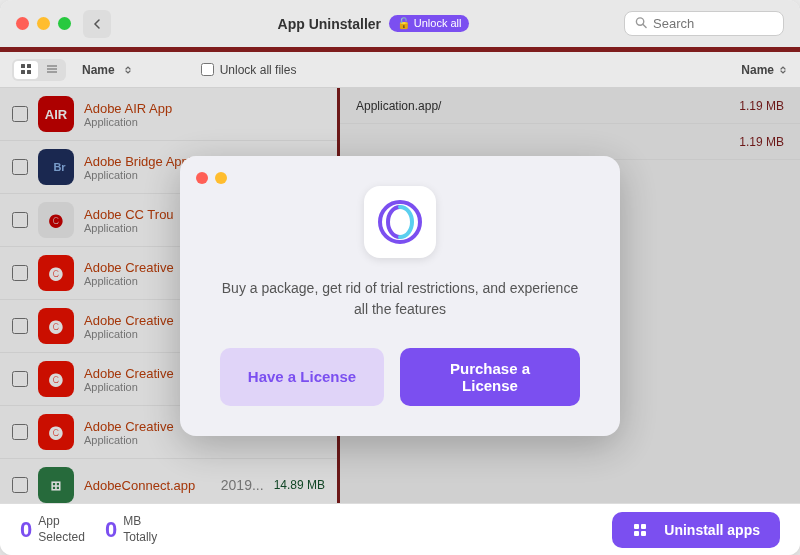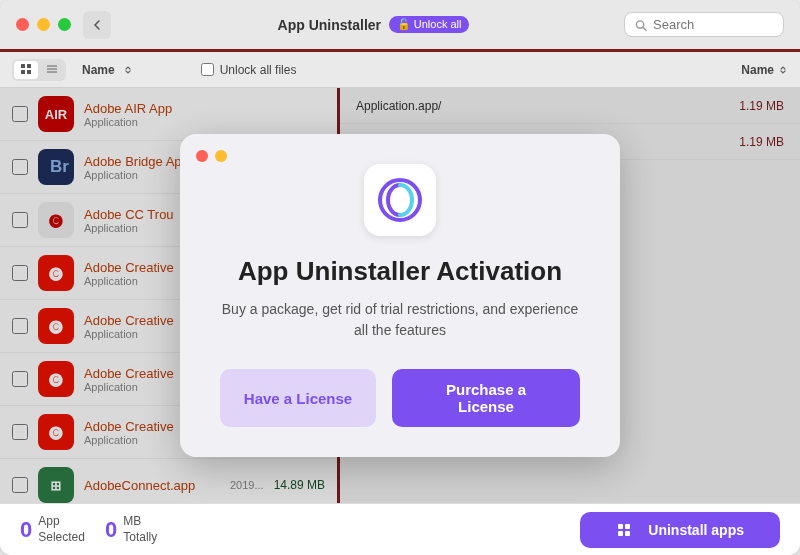"App Uninstaller" .titlebar { border-bottom: 3px solid #7f1d1d -> 5px solid #7f1d1d }
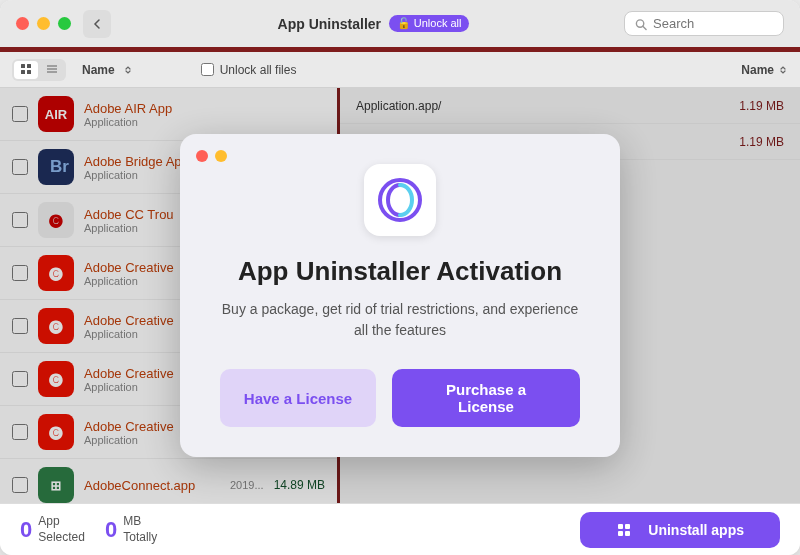"Search" .search-bar { align-items: flex-end -> flex-start }
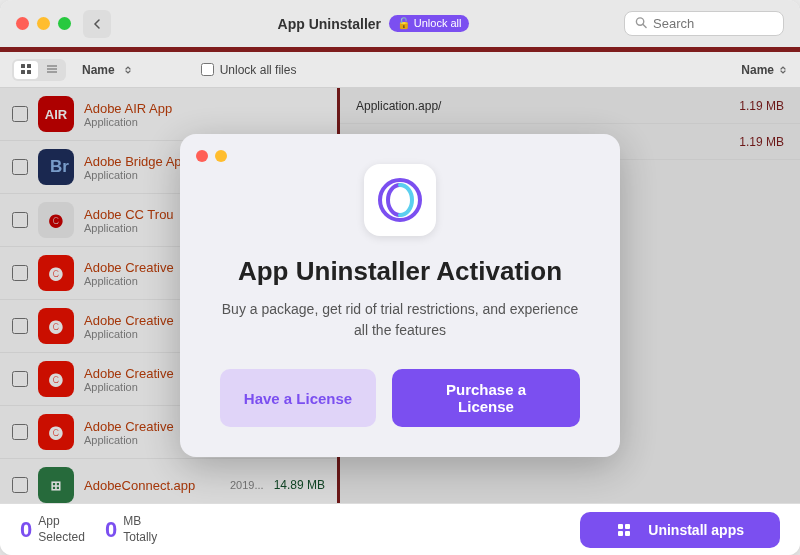"Br" div.app-icon { font-size: 17px -> 11px }
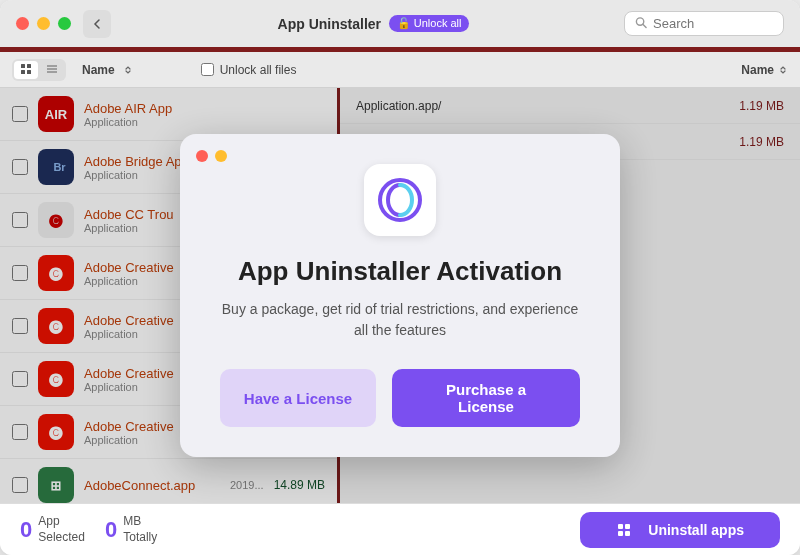"App Uninstaller Activation" div.modal-title { html: <div>App Uninstaller Activation</div> -> none }
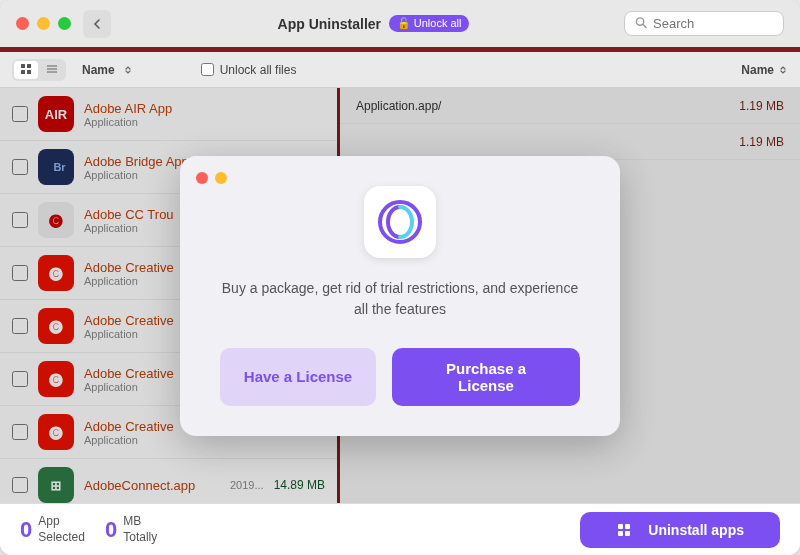"Purchase a License" .btn-primary { padding: 12px 36px -> 12px 28px }
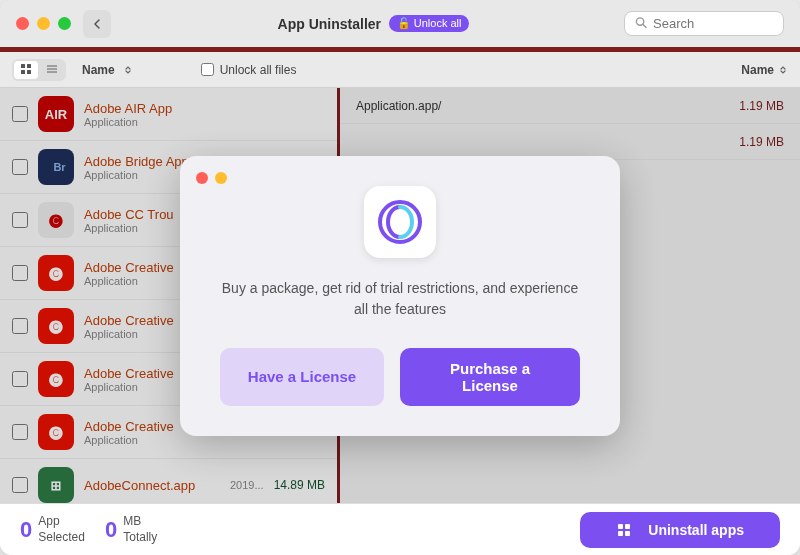"2019..." .app-date { font-size: 11px -> 14px }
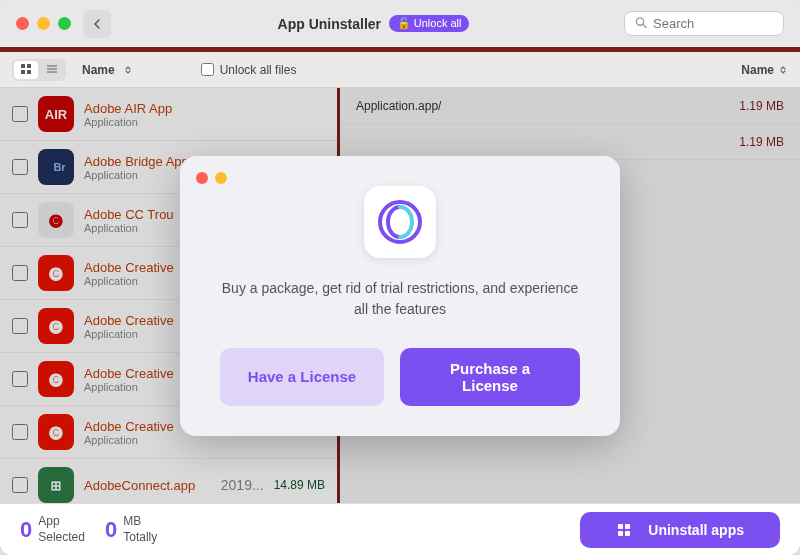"Uninstall apps" .uninstall-btn { padding: 10px 36px -> 10px 20px }
